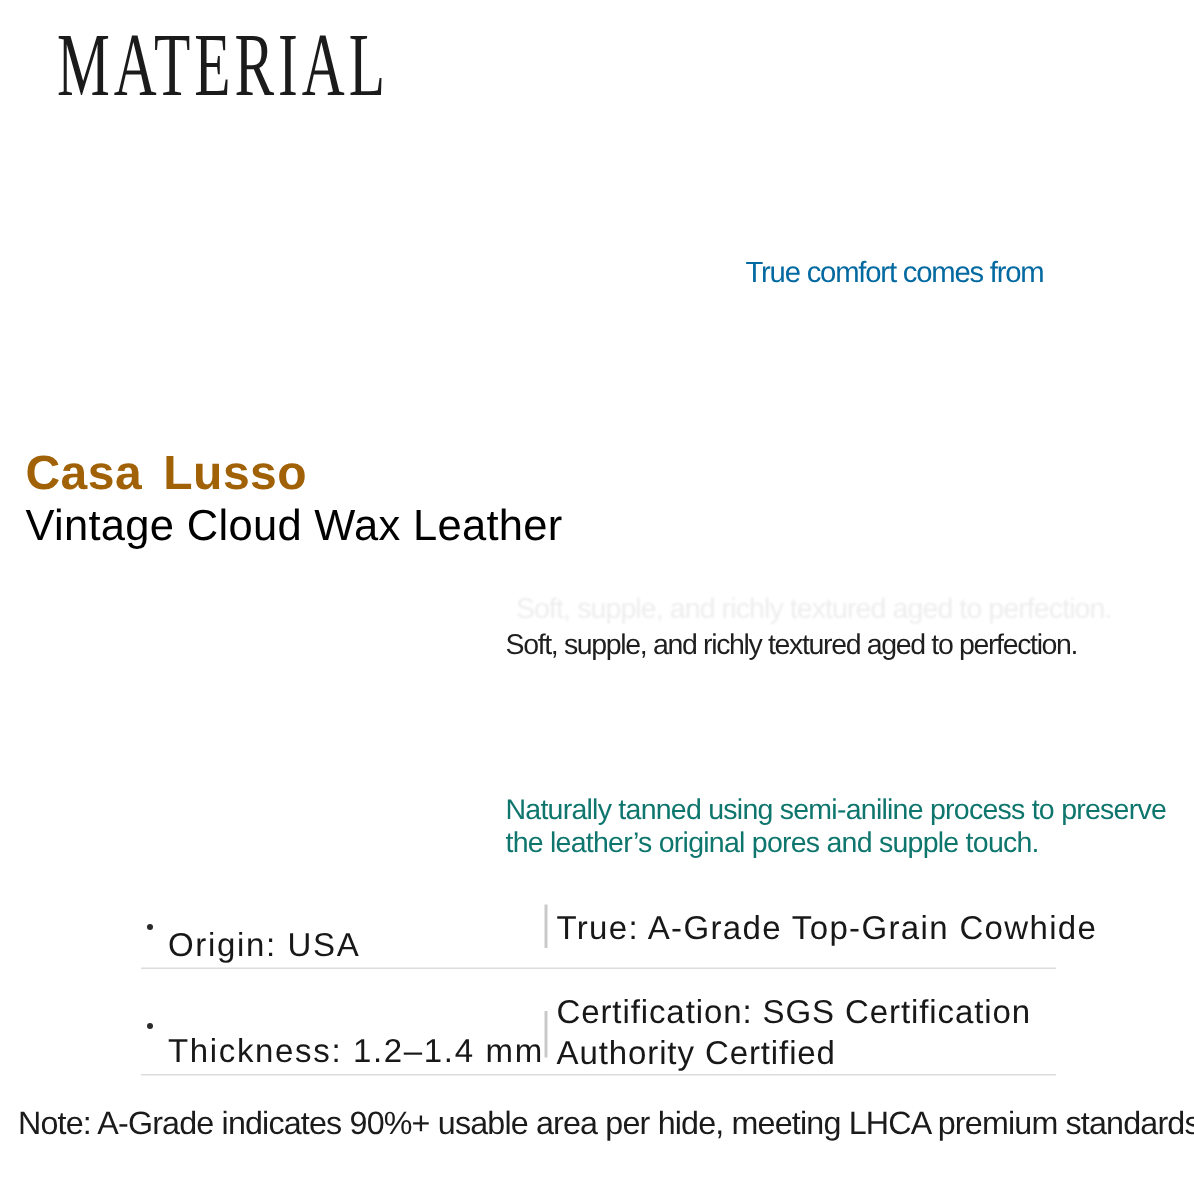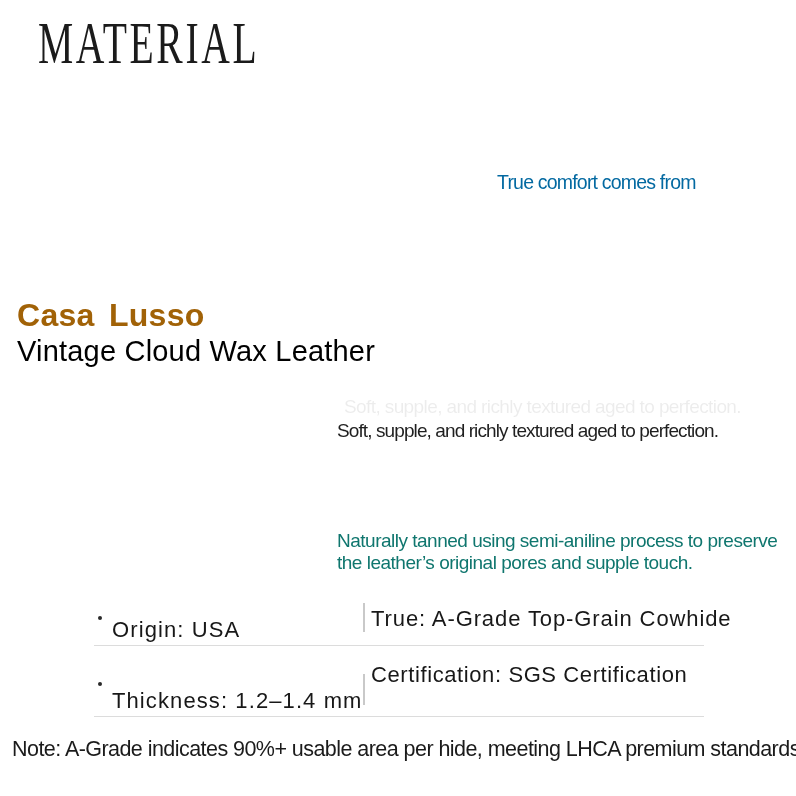"Authority Certified" div { html: none -> <div>Authority Certified</div> }
